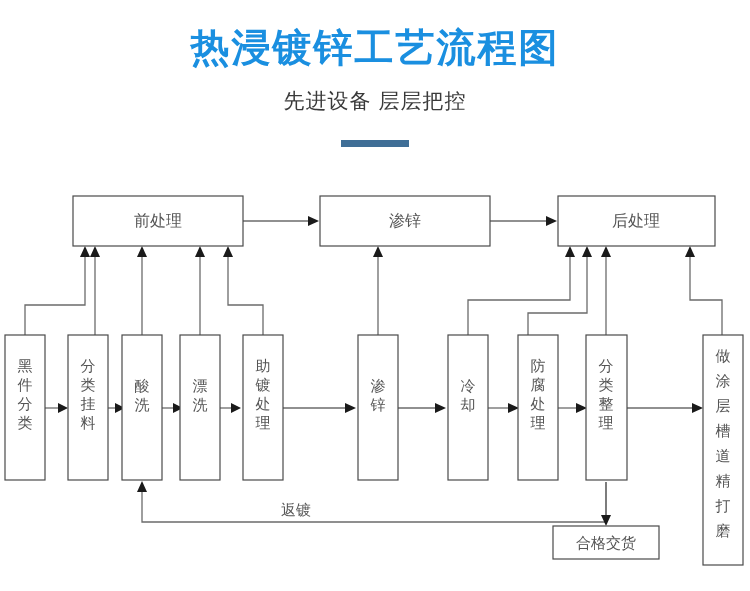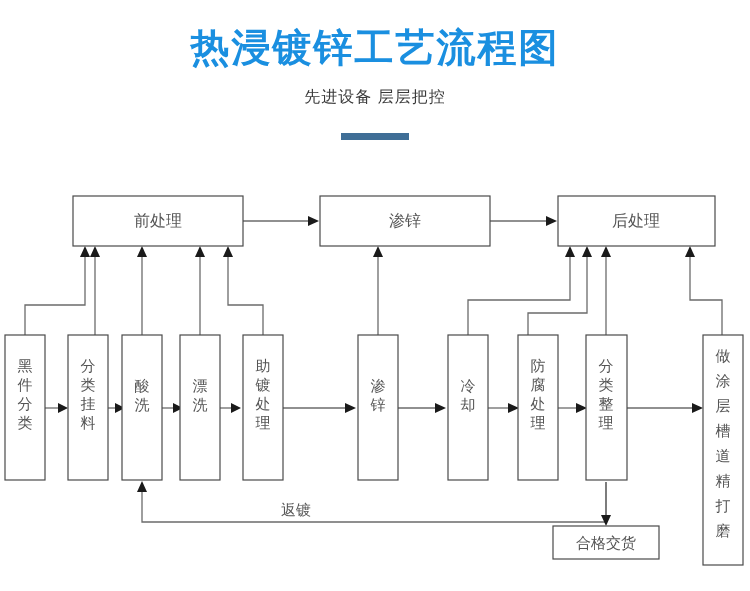"先进设备 层层把控" .subtitle { font-size: 16px -> 21px }
